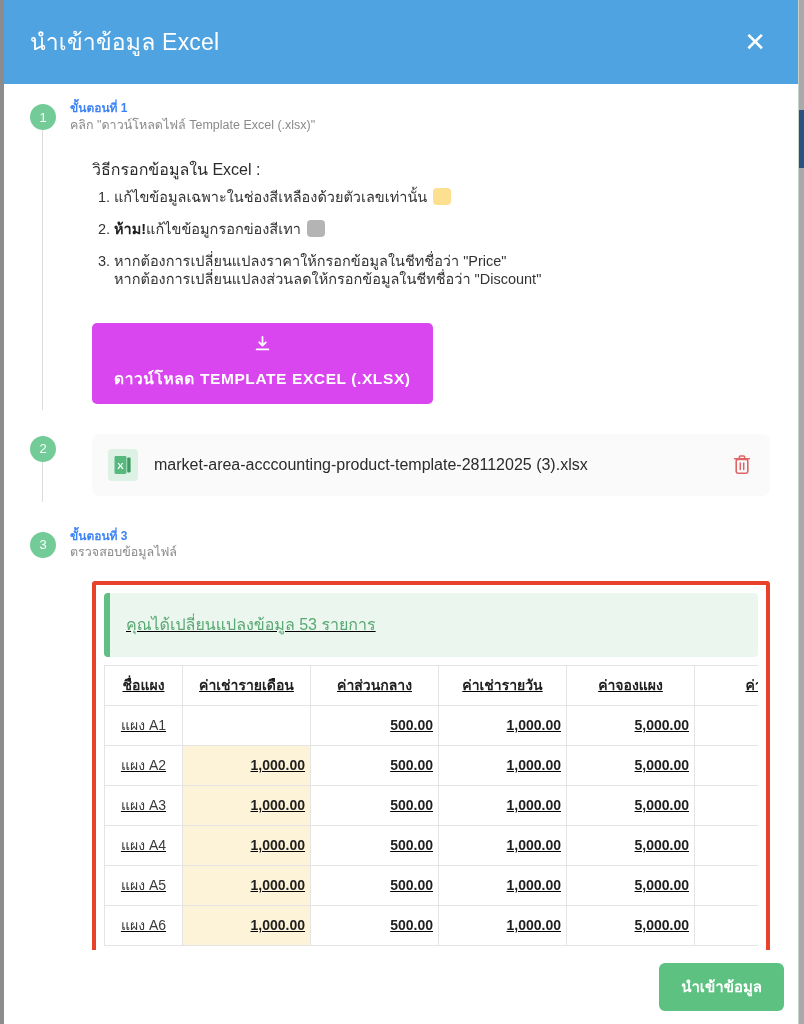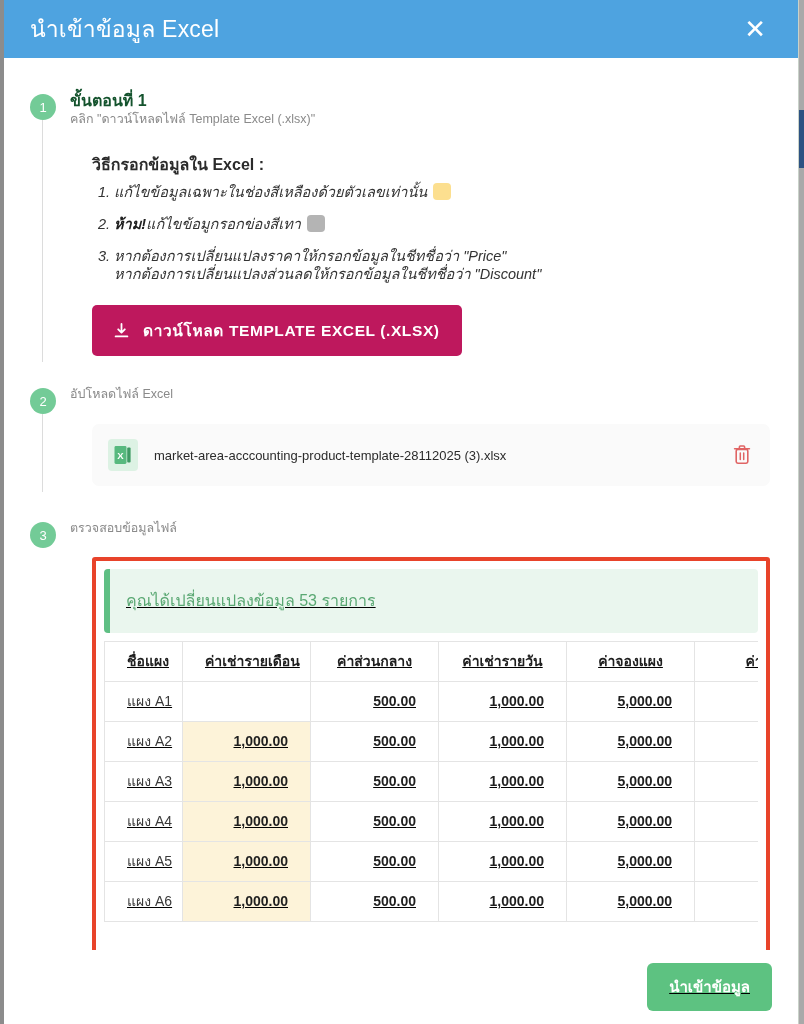"นำเข้าข้อมูล Excel" .dlg-header { height: 58px -> 84px }
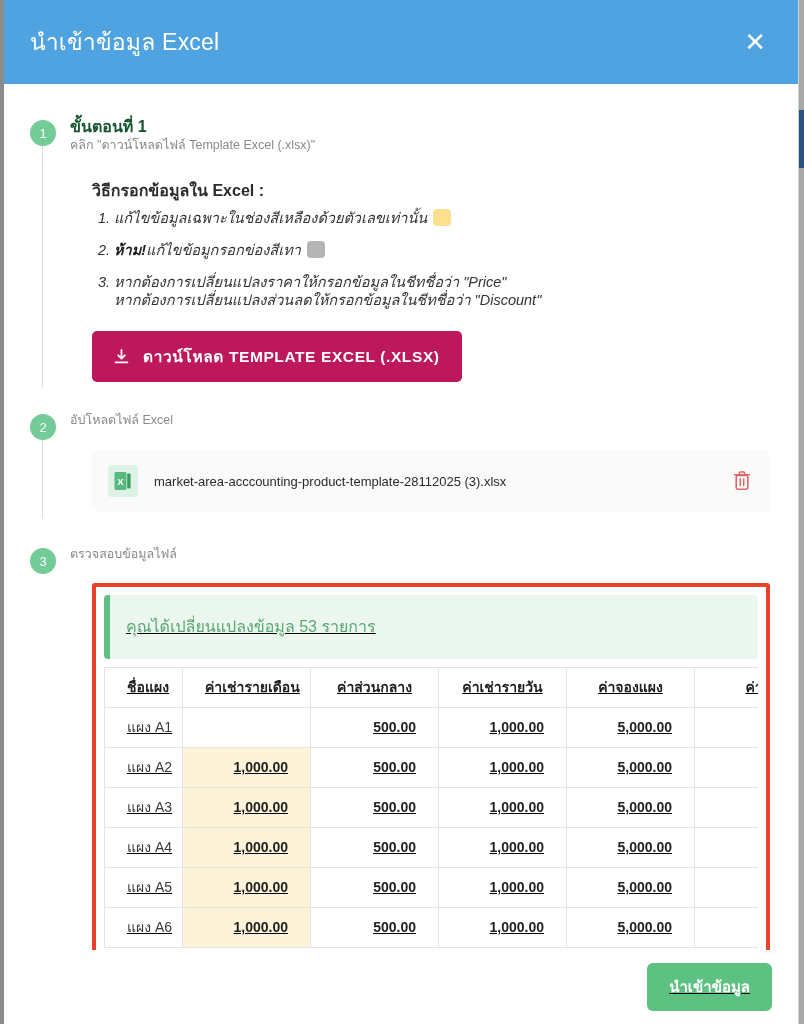"ขั้นตอนที่ 1" .step-title { color: #14532d -> #3b82f6; font-size: 16px -> 12px; margin-top: 16px -> none }
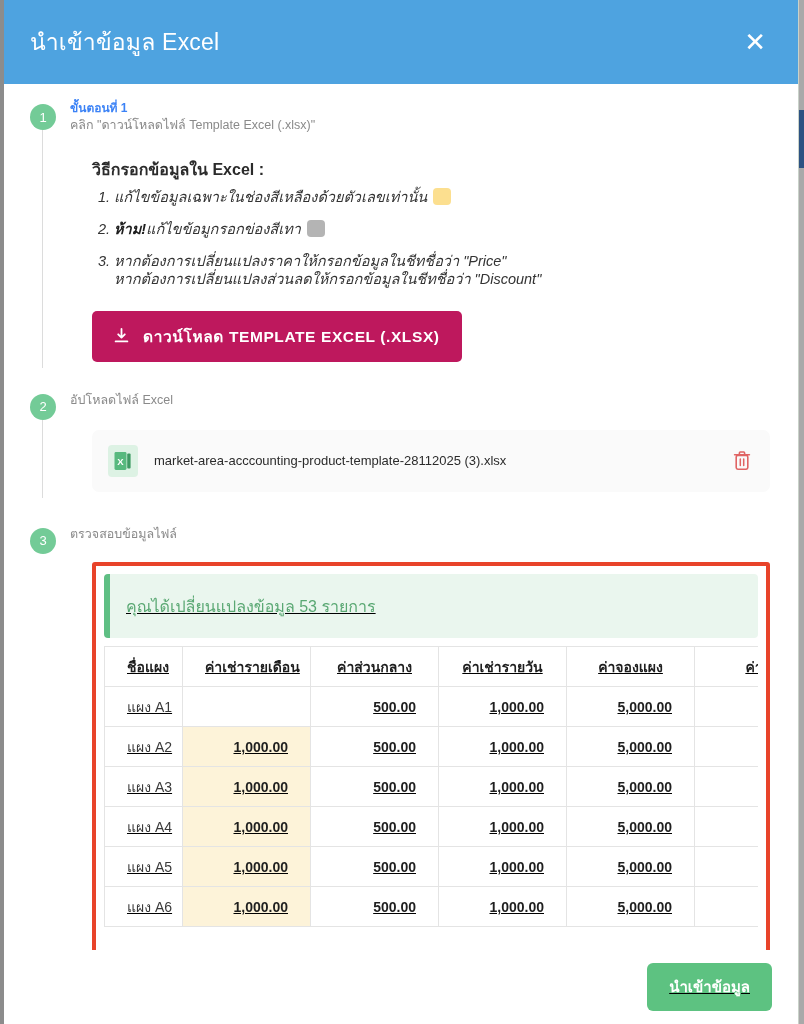"วิธีกรอกข้อมูลใน Excel :" .howto-head { font-weight: bold -> normal }
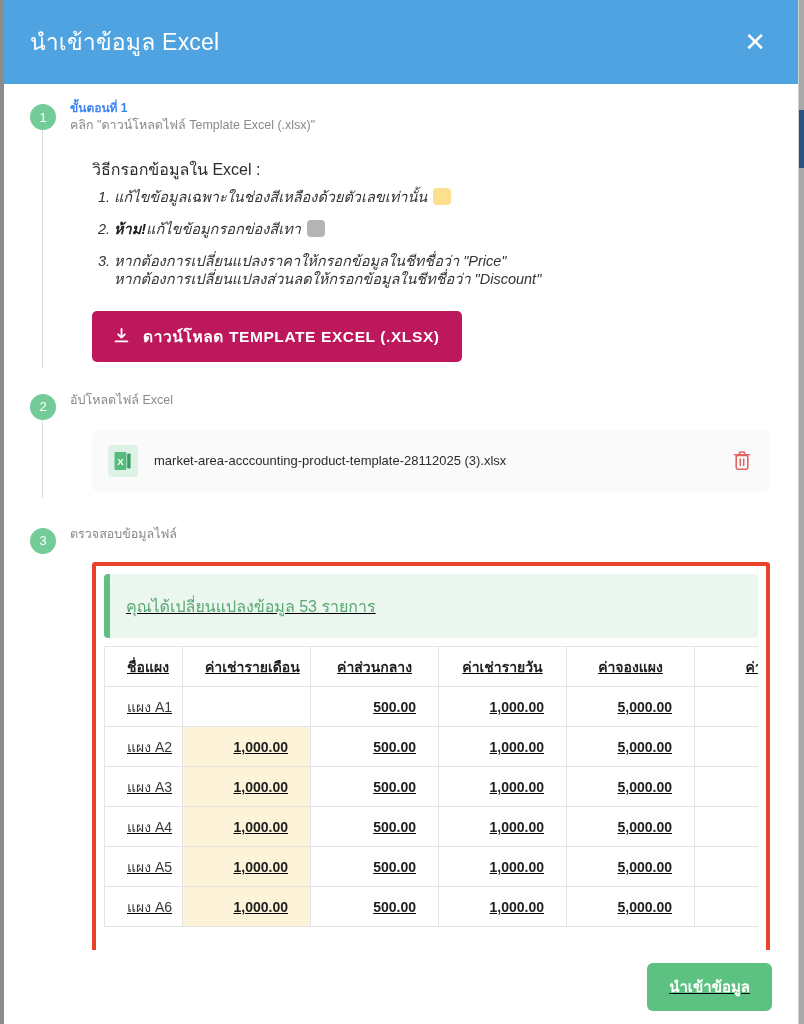"แก้ไขข้อมูลเฉพาะในช่องสีเหลืองด้วยตัวเลข" ol.howto { font-style: italic -> none }
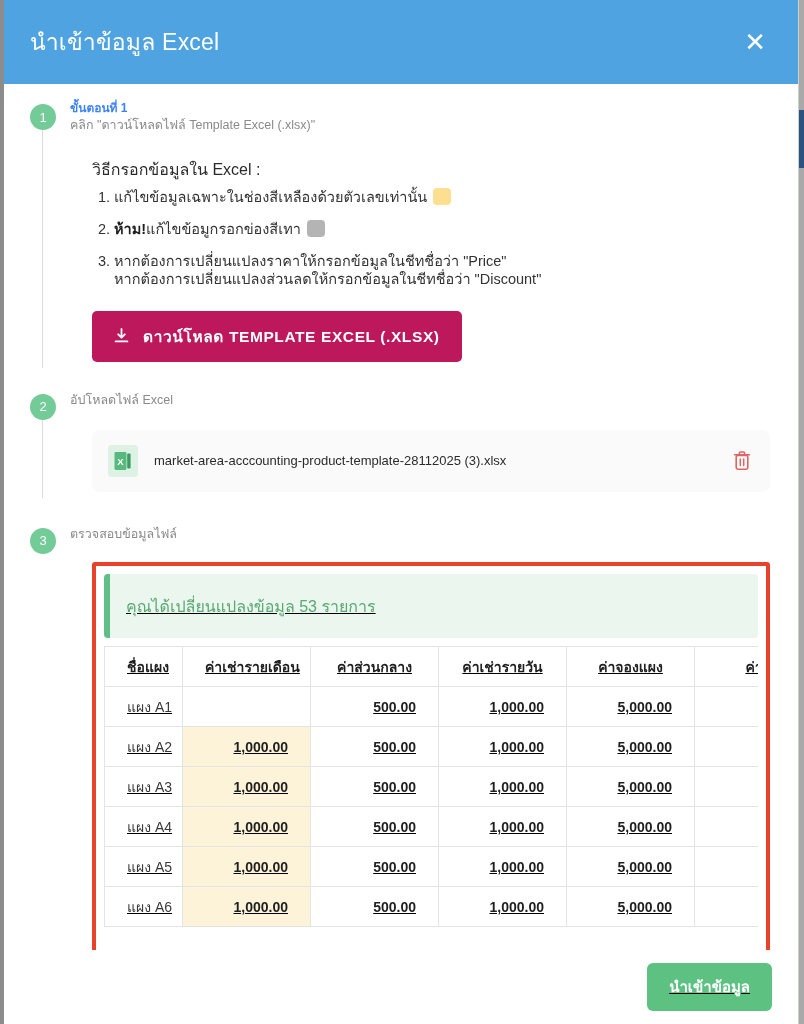"ดาวน์โหลด TEMPLATE EXCEL (.XLSX)" .dl-btn { background: #be185d -> #d946ef; flex-direction: none -> column; margin: 22px 0 0 22px -> 34px 0 0 22px }
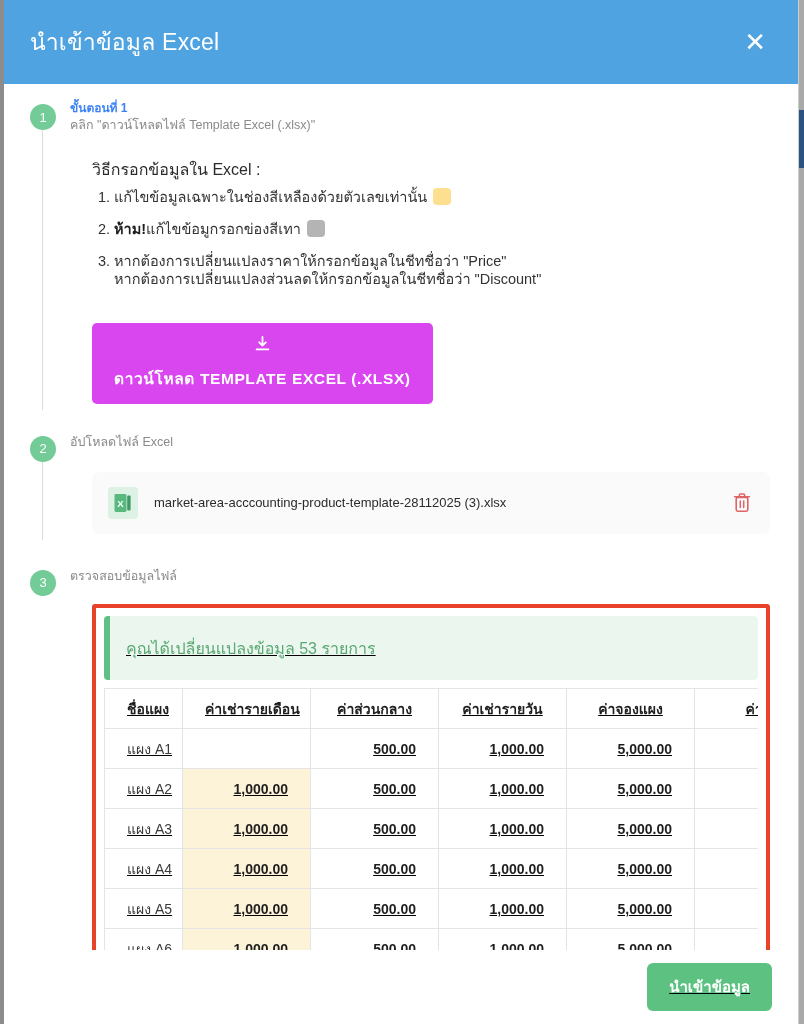"อัปโหลดไฟล์ Excel" div.step-sub { html: <div>อัปโหลดไฟล์ Excel</div> -> none }
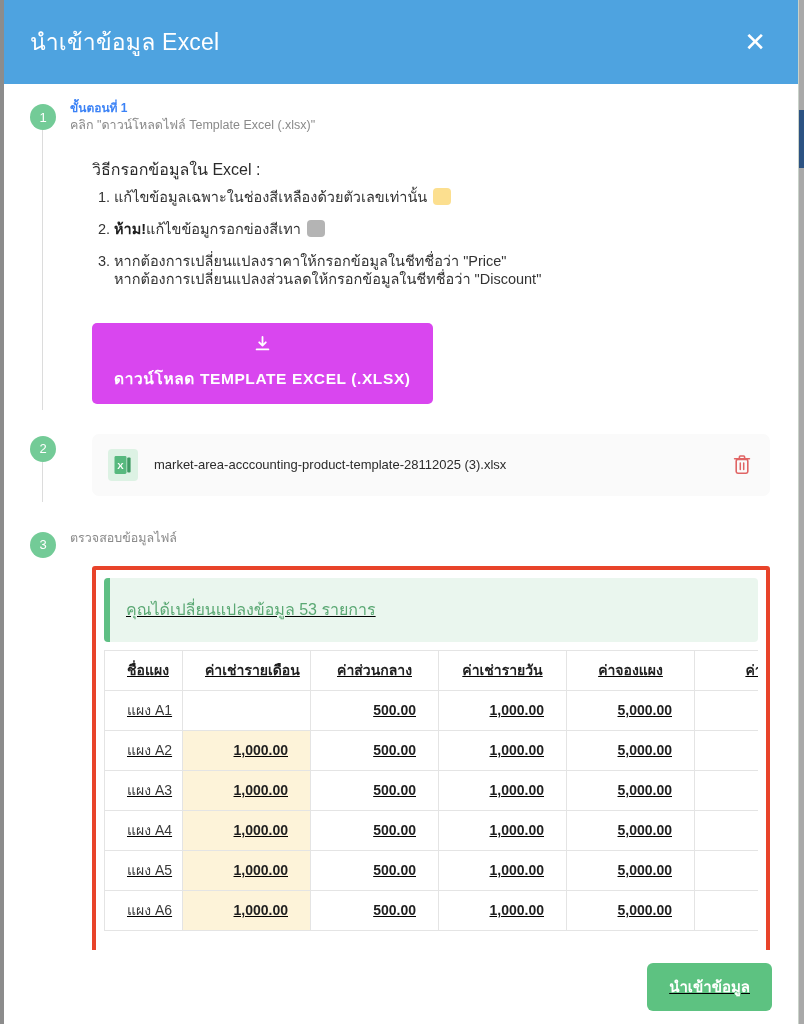"market-area-acccounting-product-template" .file-name { font-size: 13px -> 16px }
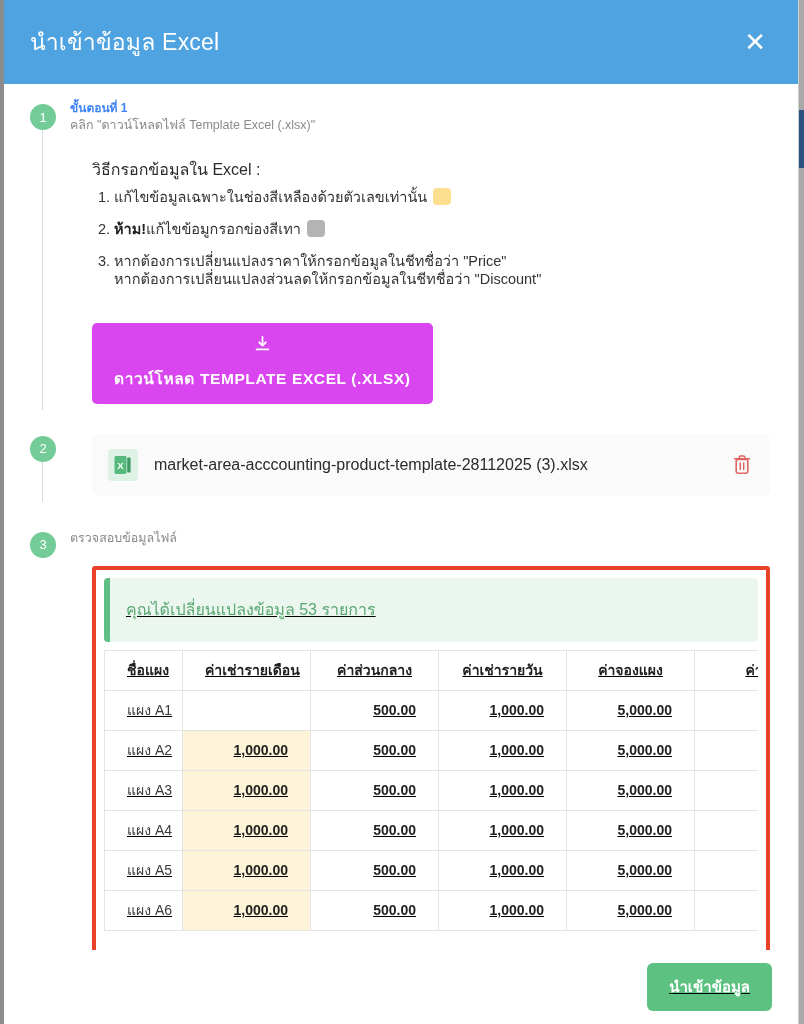"ขั้นตอนที่ 3" div.step-title { html: none -> <div>ขั้นตอนที่ 3</div> }
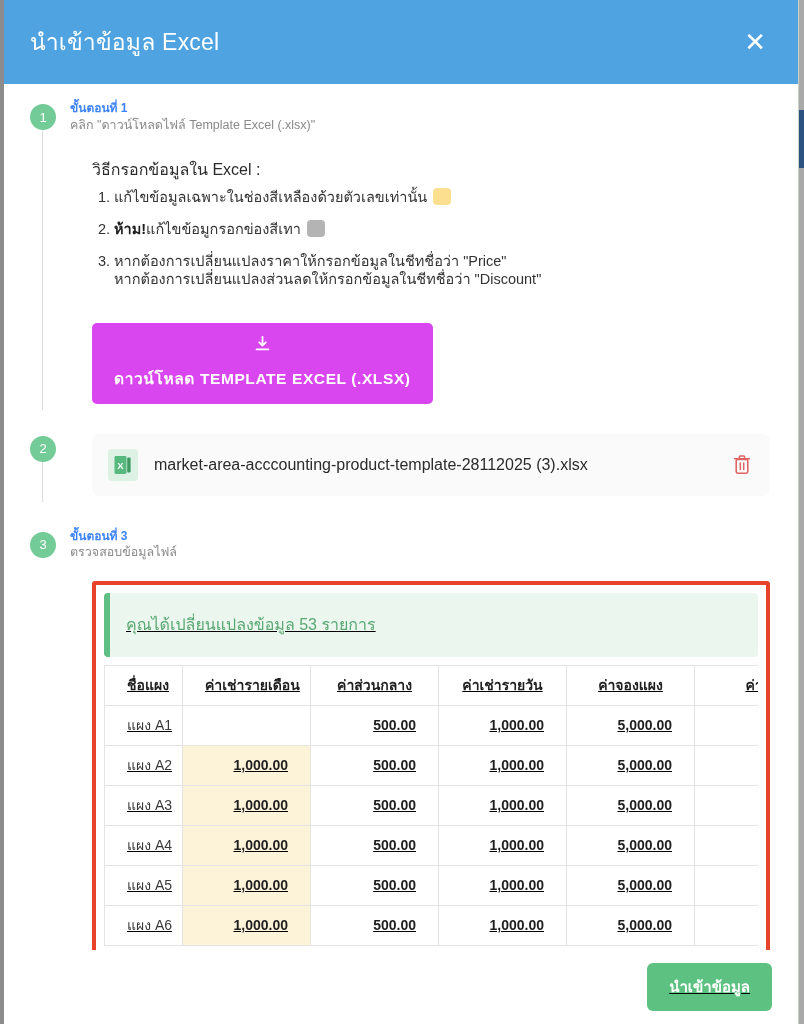"ชื่อแผง" table.preview th, table.preview td { padding: 0 22px -> 0 5px }
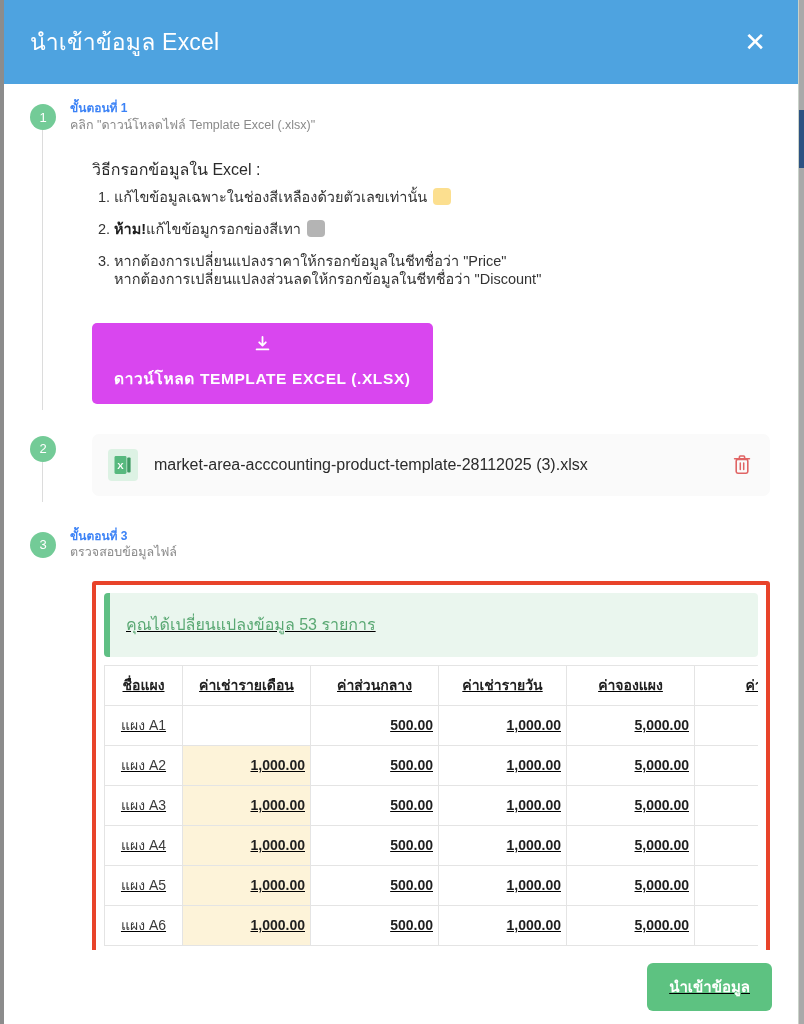"นำเข้าข้อมูล" .dlg-footer { padding-right: 26px -> 14px; text-decoration: underline -> none }
